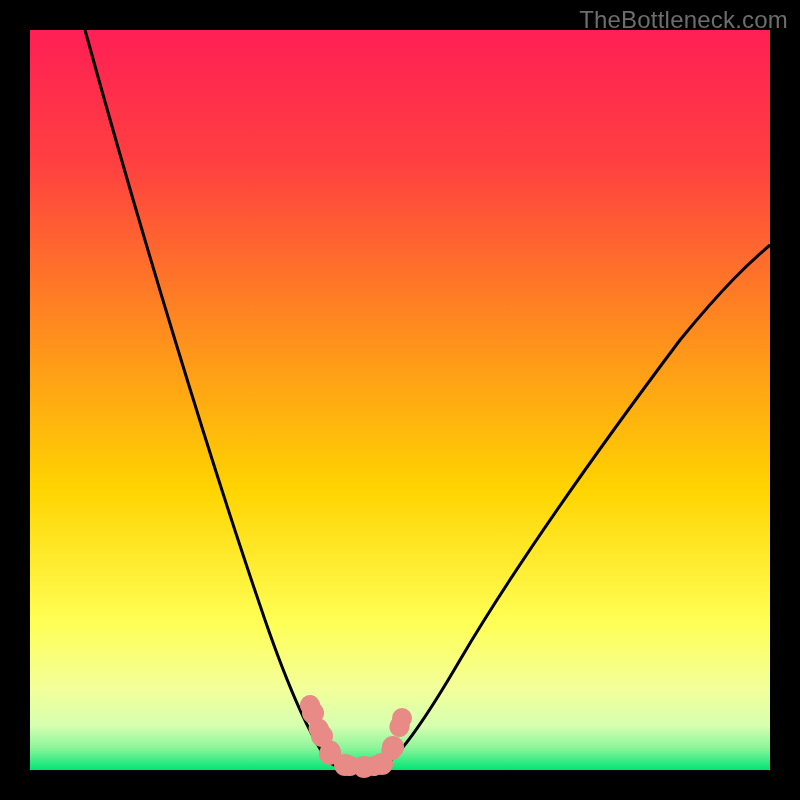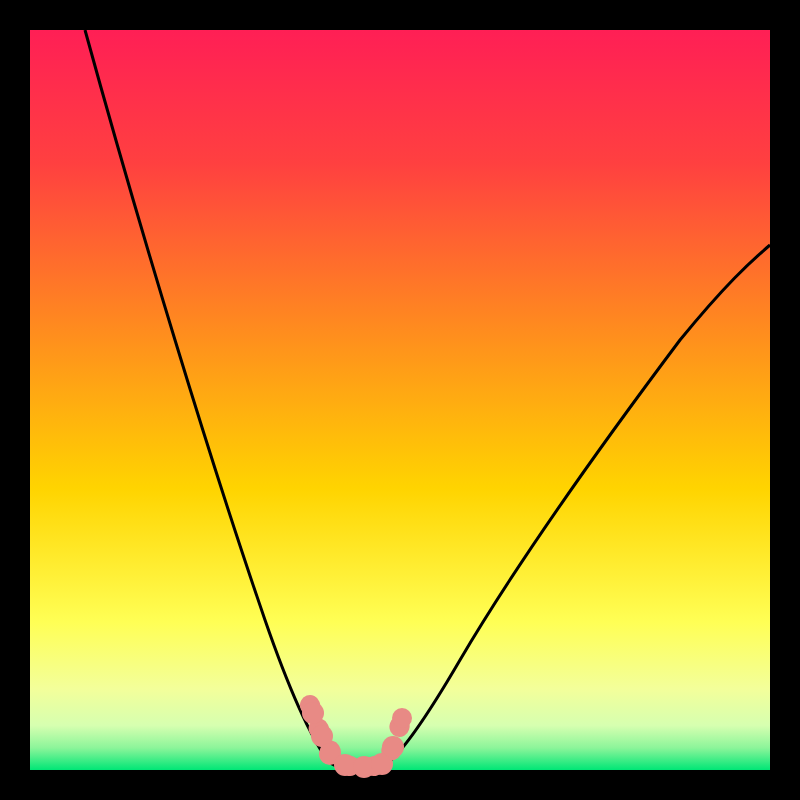"TheBottleneck.com" div.watermark { html: none -> <div>TheBottleneck.com</div> }
